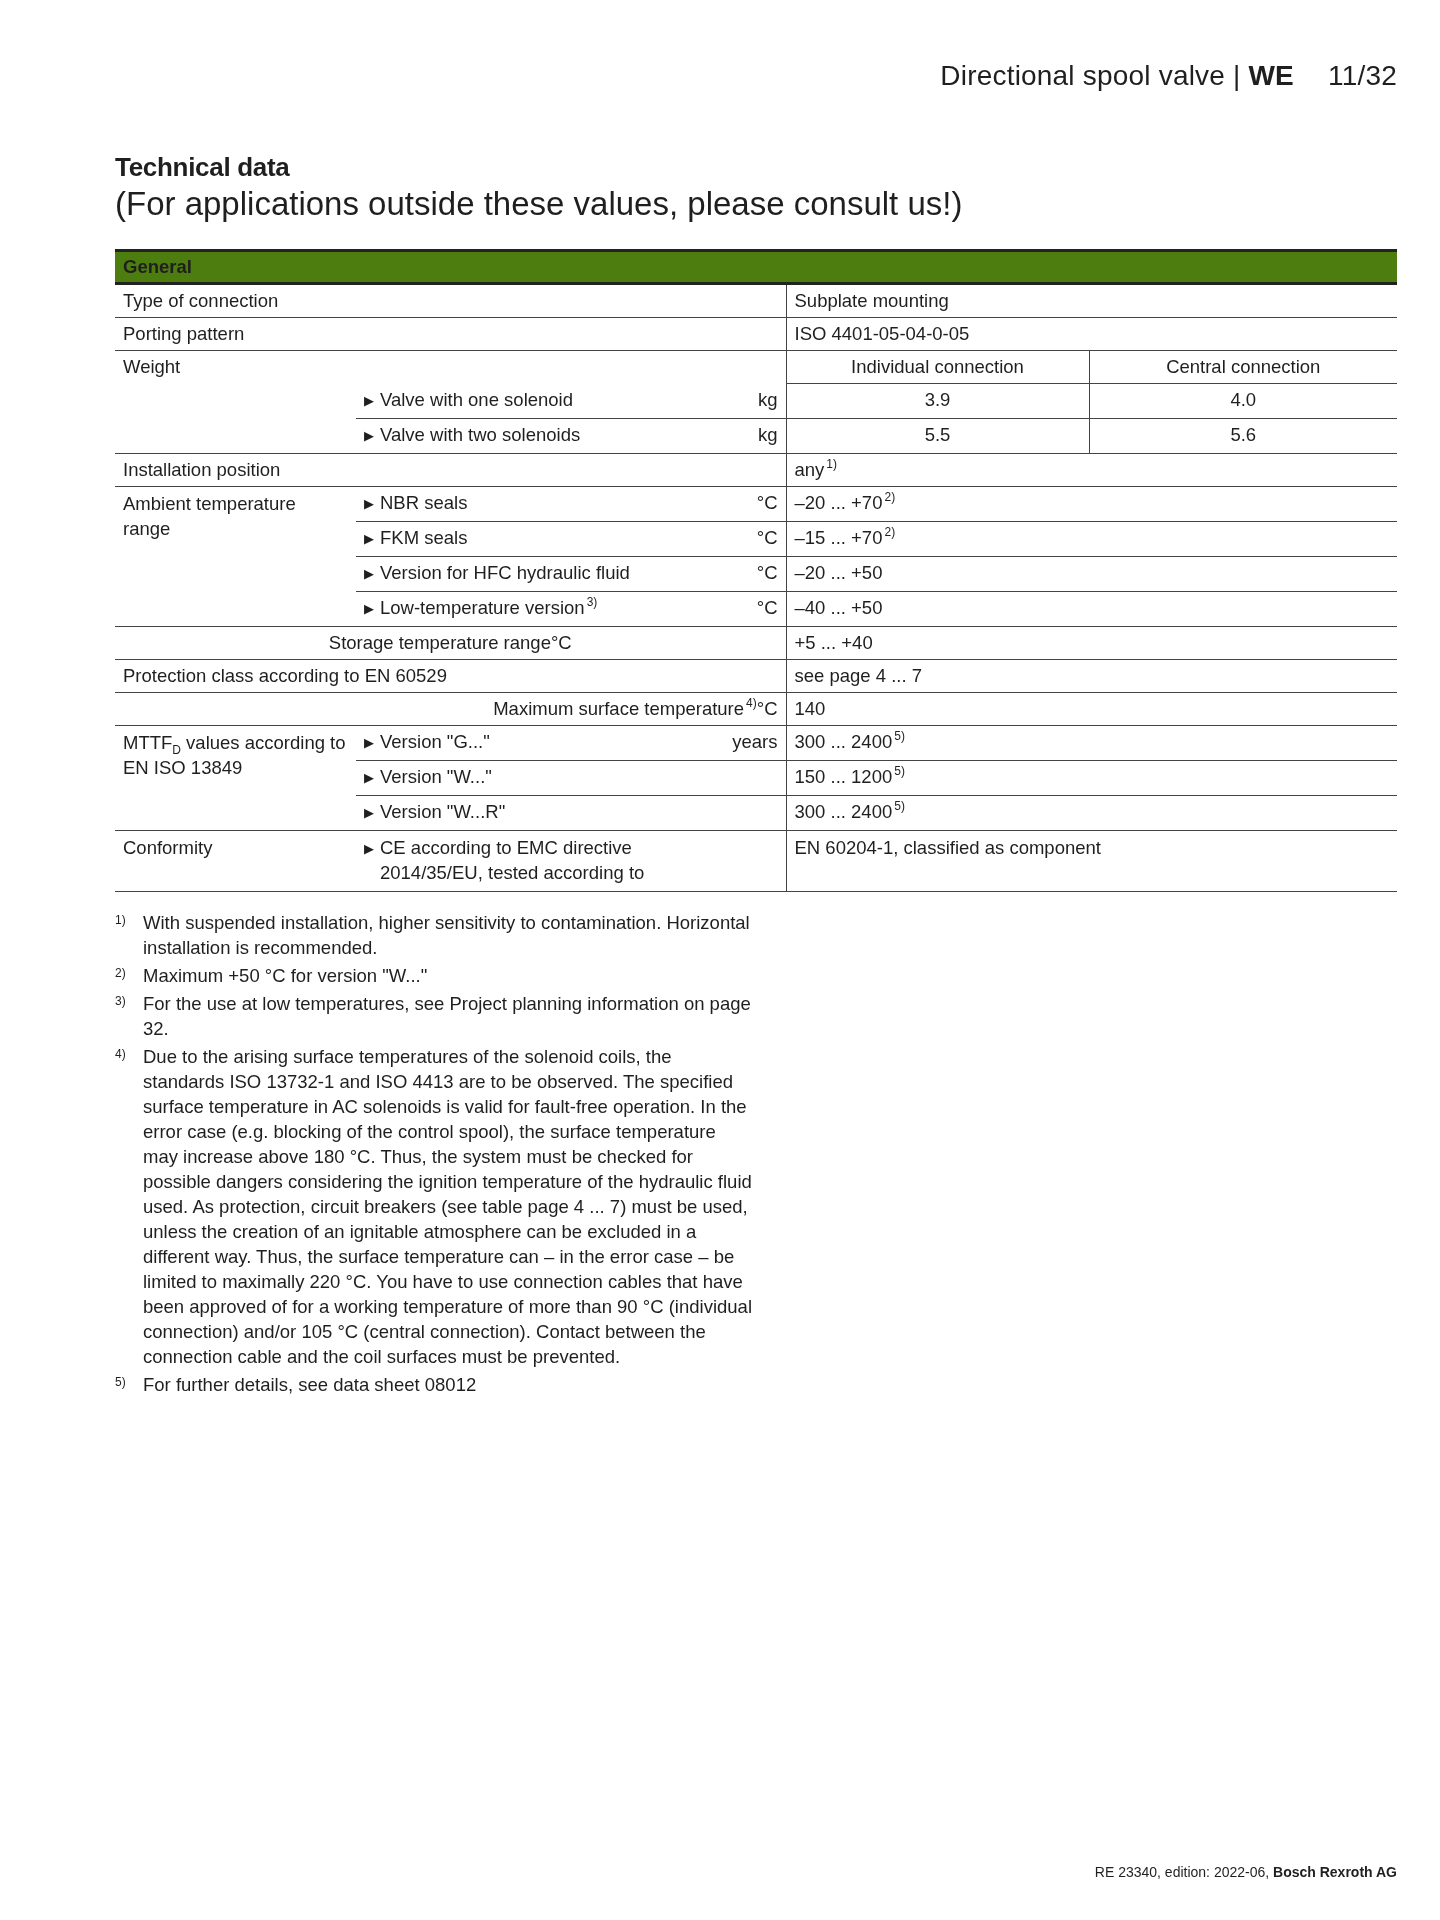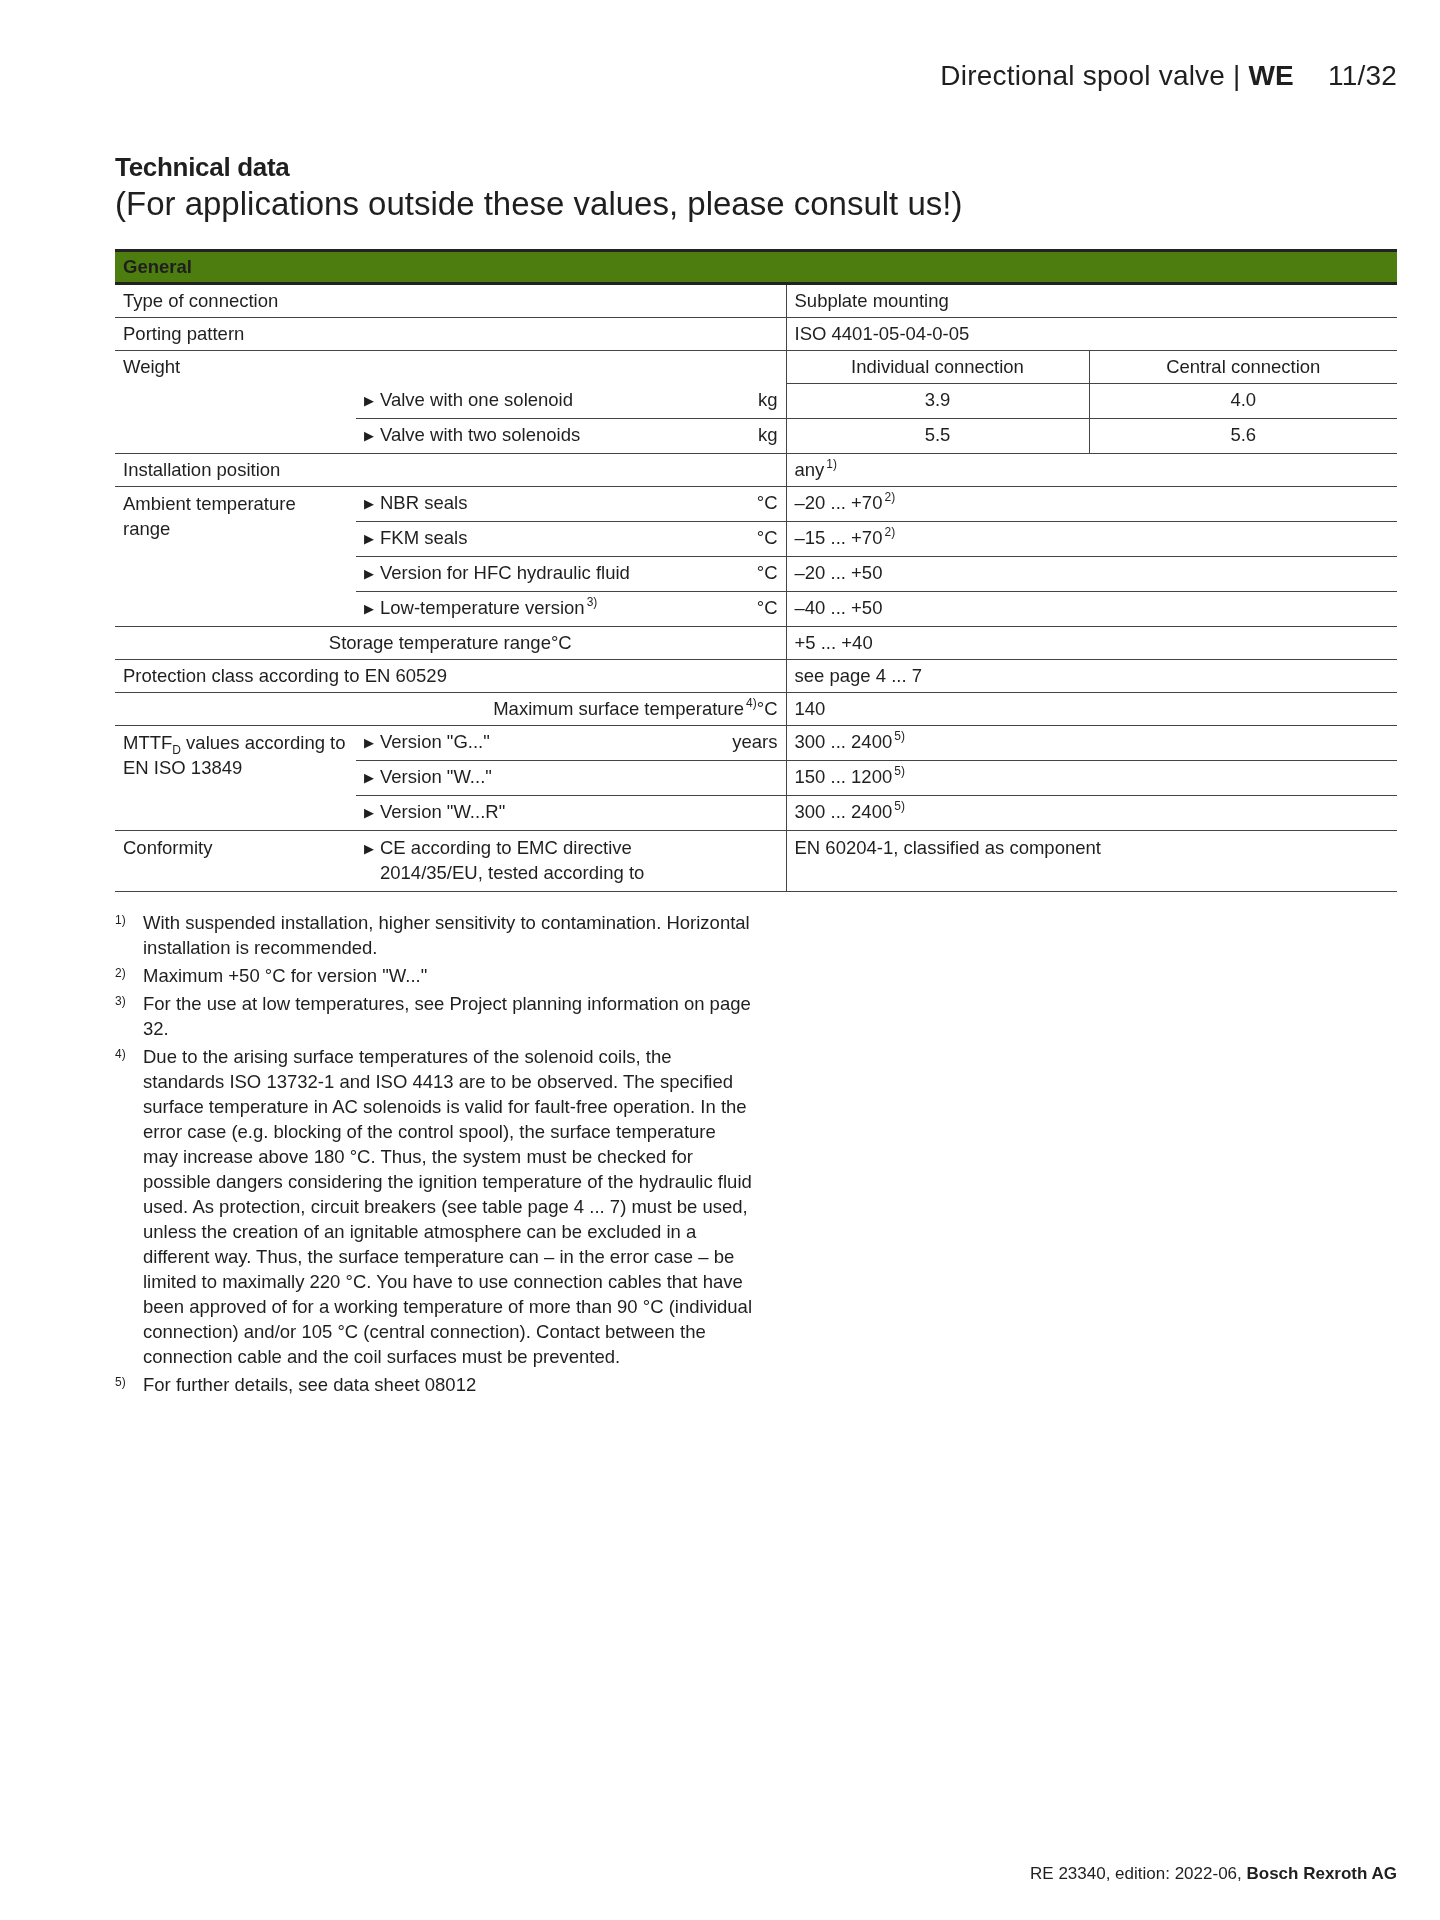"RE 23340, edition: 2022-06, Bosch" .footer { font-size: 17px -> 14px }
